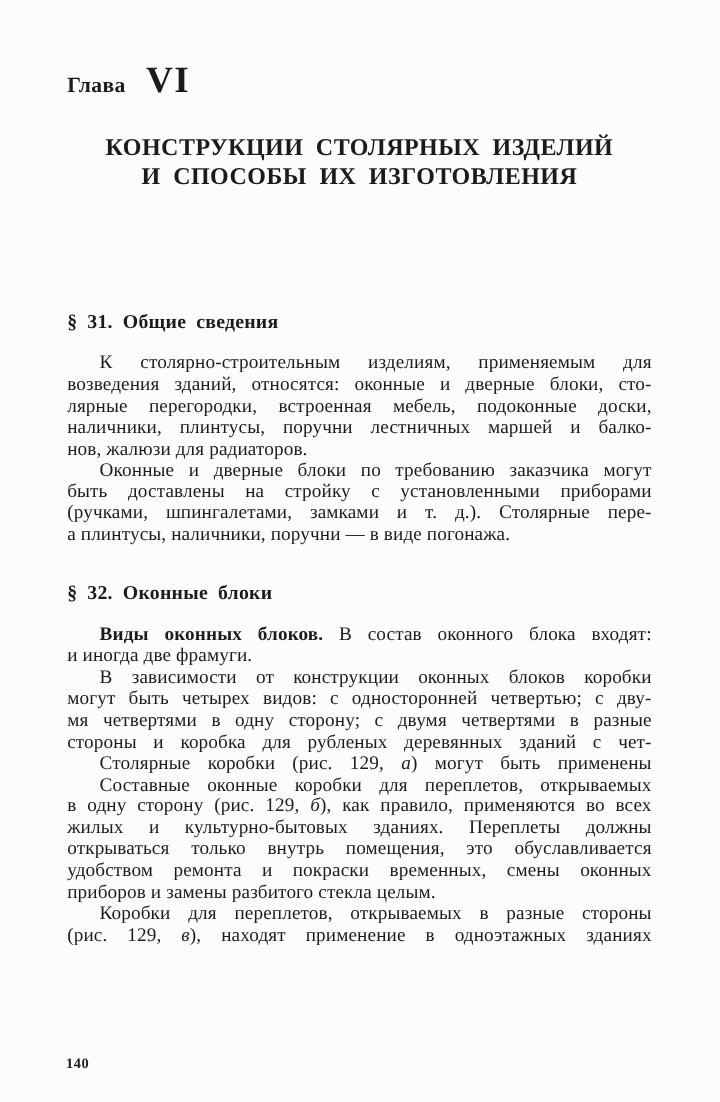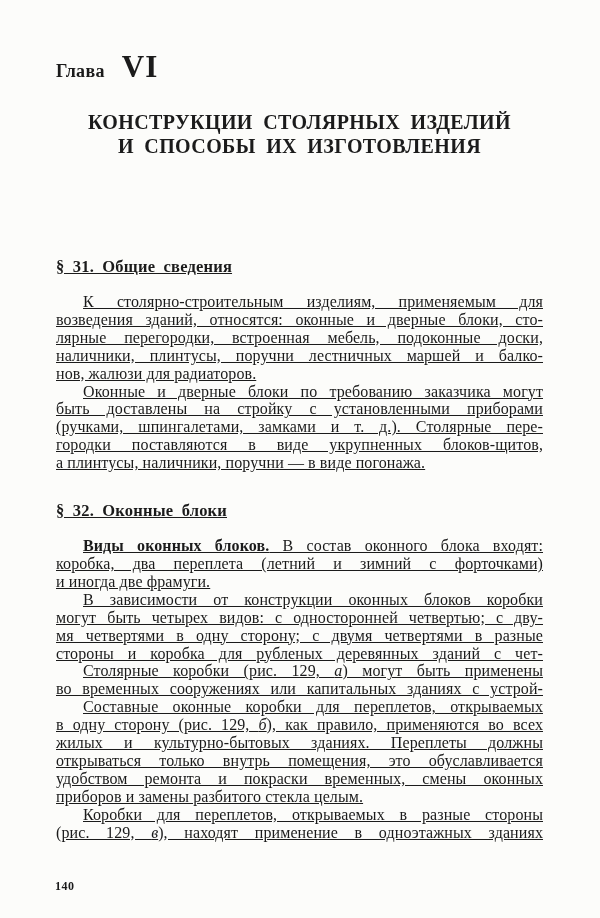"§ 31. Общие сведения" .section { text-decoration: underline -> none }
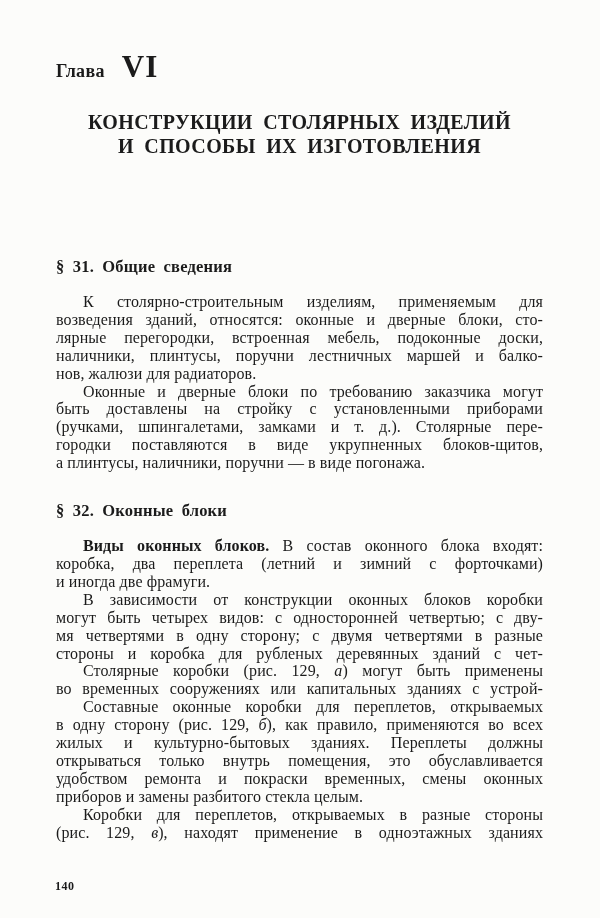"городки поставляются в виде укрупненных" div.line { html: <div><span>городки поставляются в виде укрупненных блоков-щитов,</span></div> -> none }
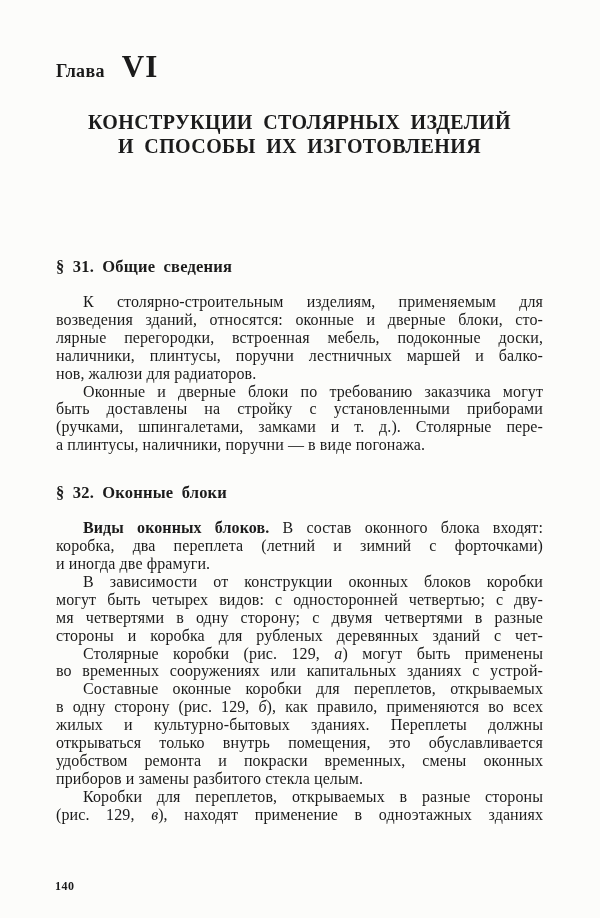"коробка, два переплета (летний и" div.line { html: <div><span>коробка, два переплета (летний и зимний с форточками)</span></div> -> none }
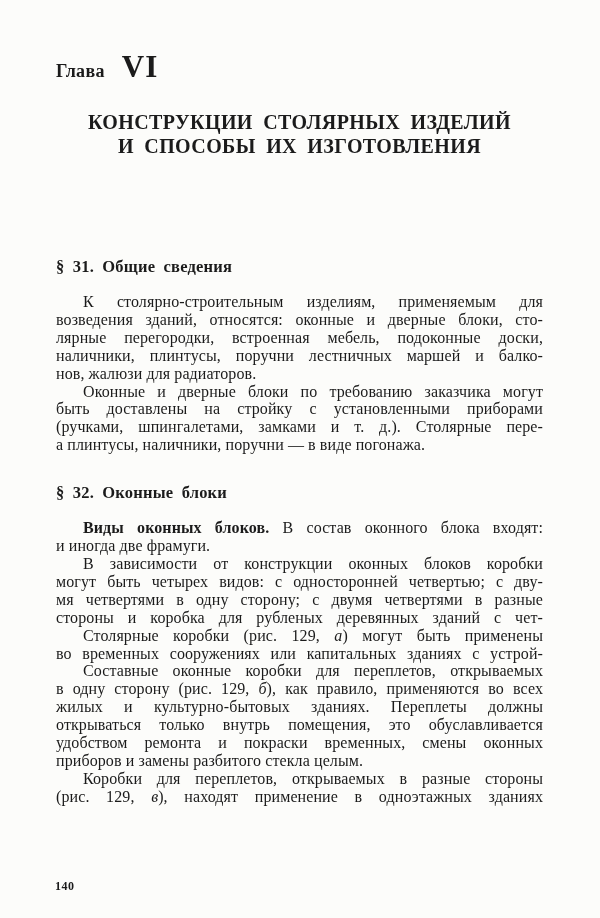"во временных сооружениях или капитальных" div.line { html: <div><span>во временных сооружениях или капитальных зданиях с устрой-</span></div> -> none }
